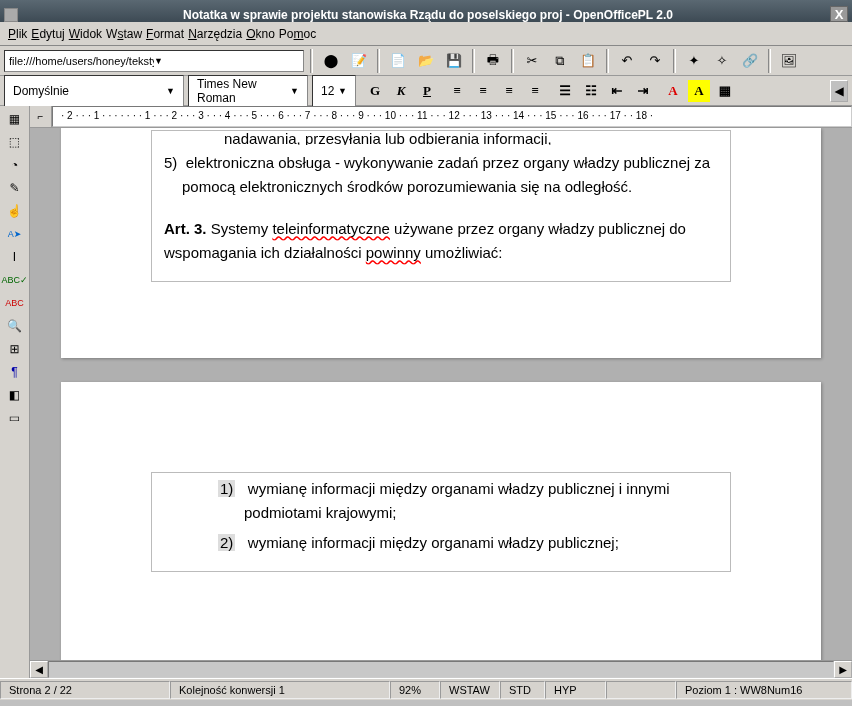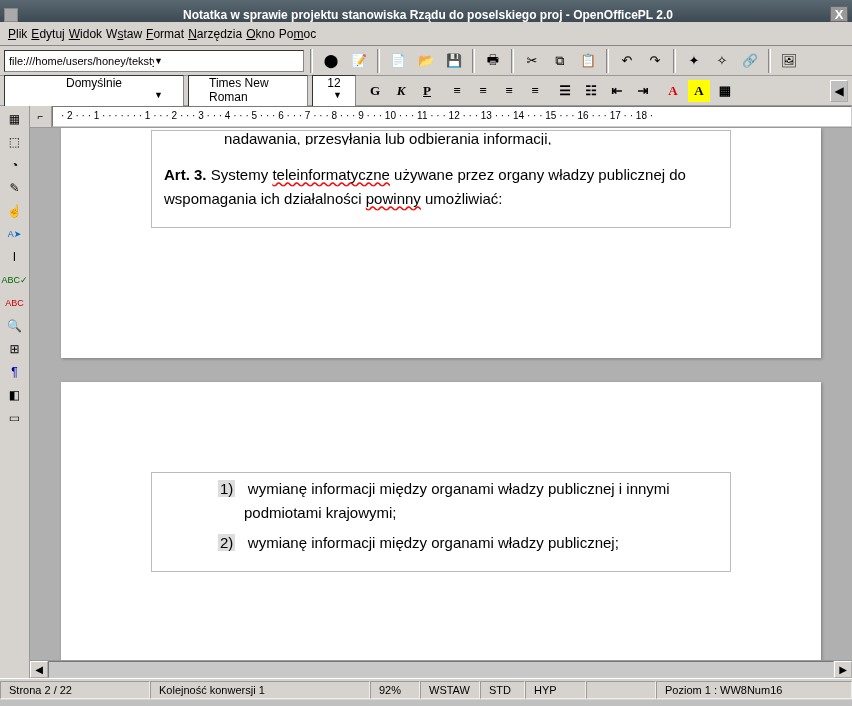"Domyślnie" .combo { flex-direction: column -> none; padding: 0 20px -> 0 8px }
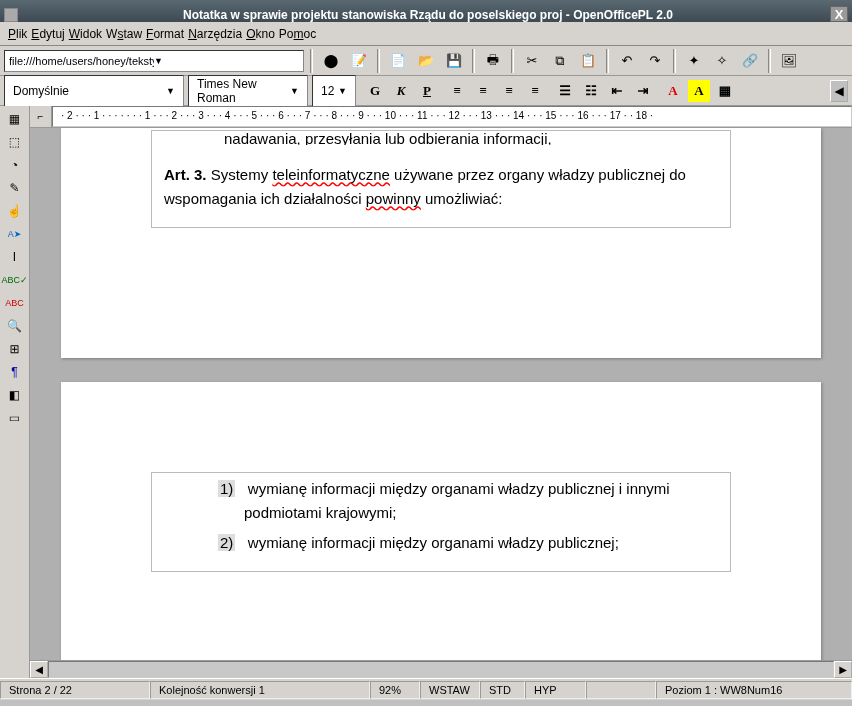"5) elektroniczna obsługa - wykonywanie" div.para { html: none -> <div> <span>5)</span>&nbsp; <span>elektroniczna obsługa - wykonywanie zadań przez organy władzy publicznej za pomocą elektronicznych środków porozumiewania się na odległość.</span> </div> }
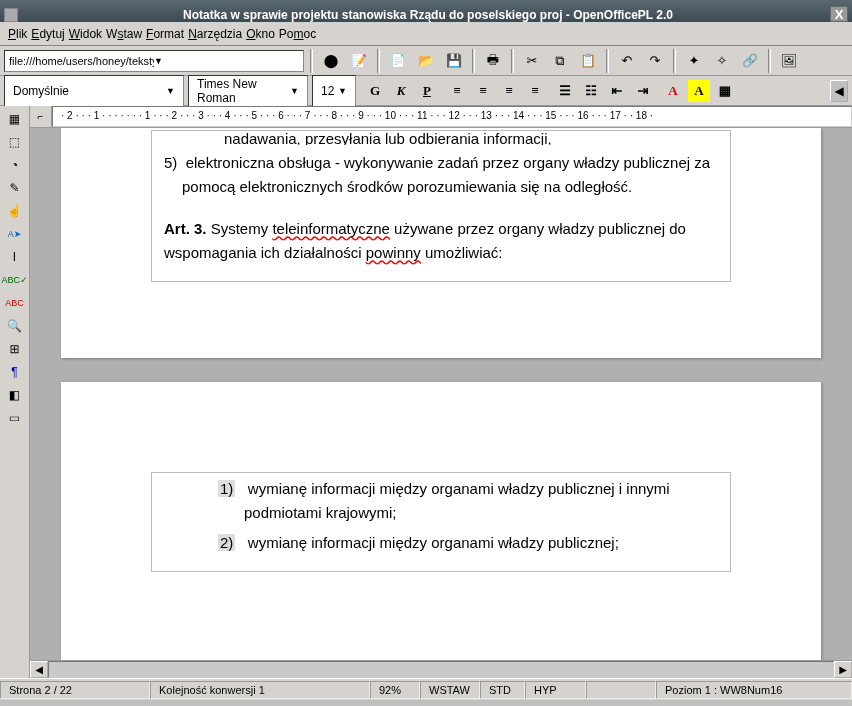"Strona 2 / 22" div.cell { width: 150px -> 170px }
